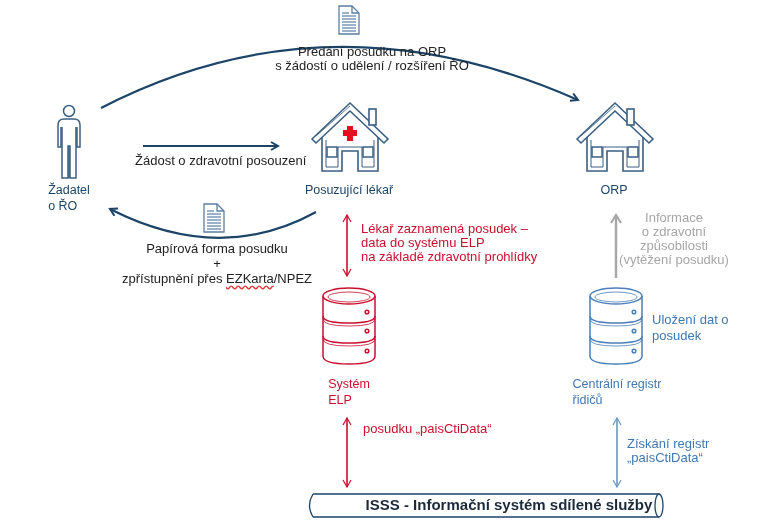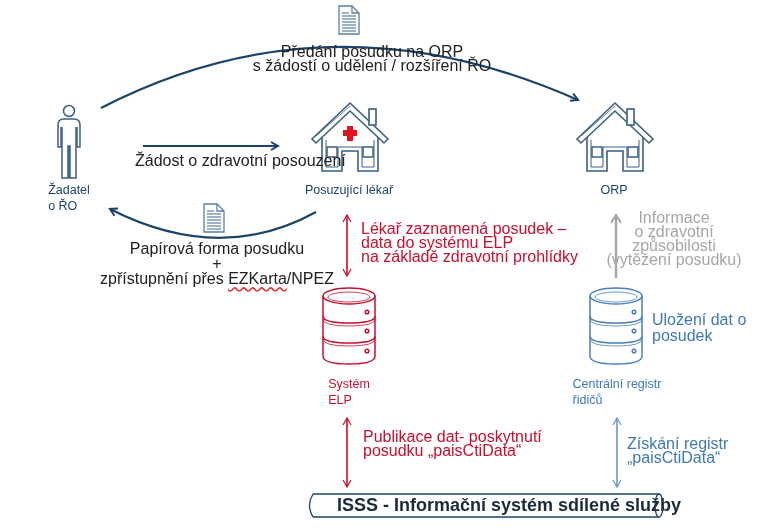"Předání posudku na ORP" .txt { font-size: 16px -> 13px }
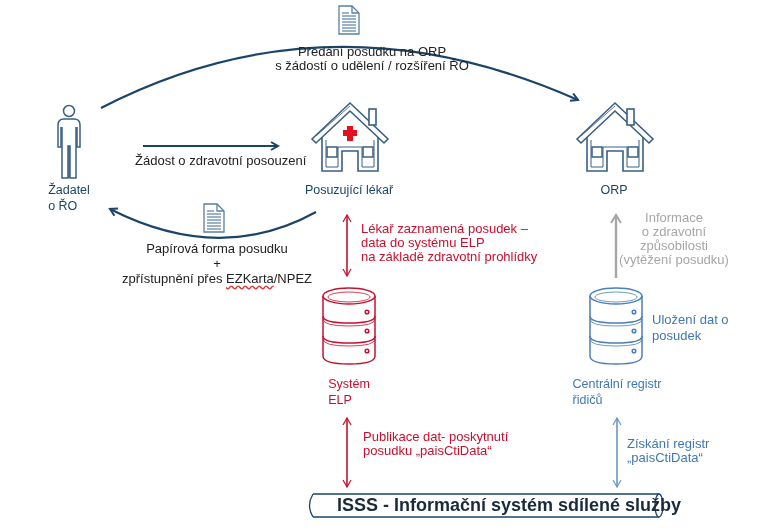"Publikace dat- poskytnutí" div { html: <div>Publikace dat- poskytnutí</div> -> none }
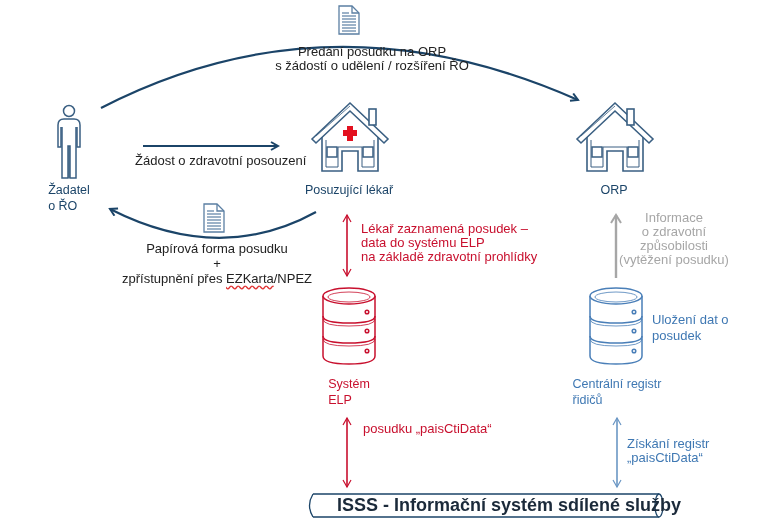"ISSS - Informační systém sdílené" .isss-label { font-size: 18px -> 15px }
